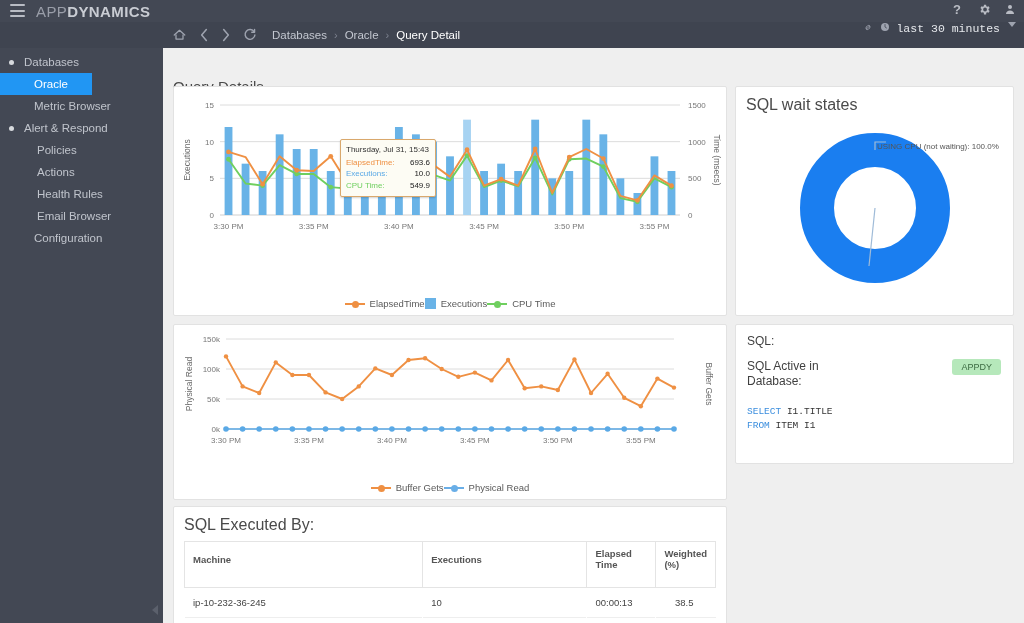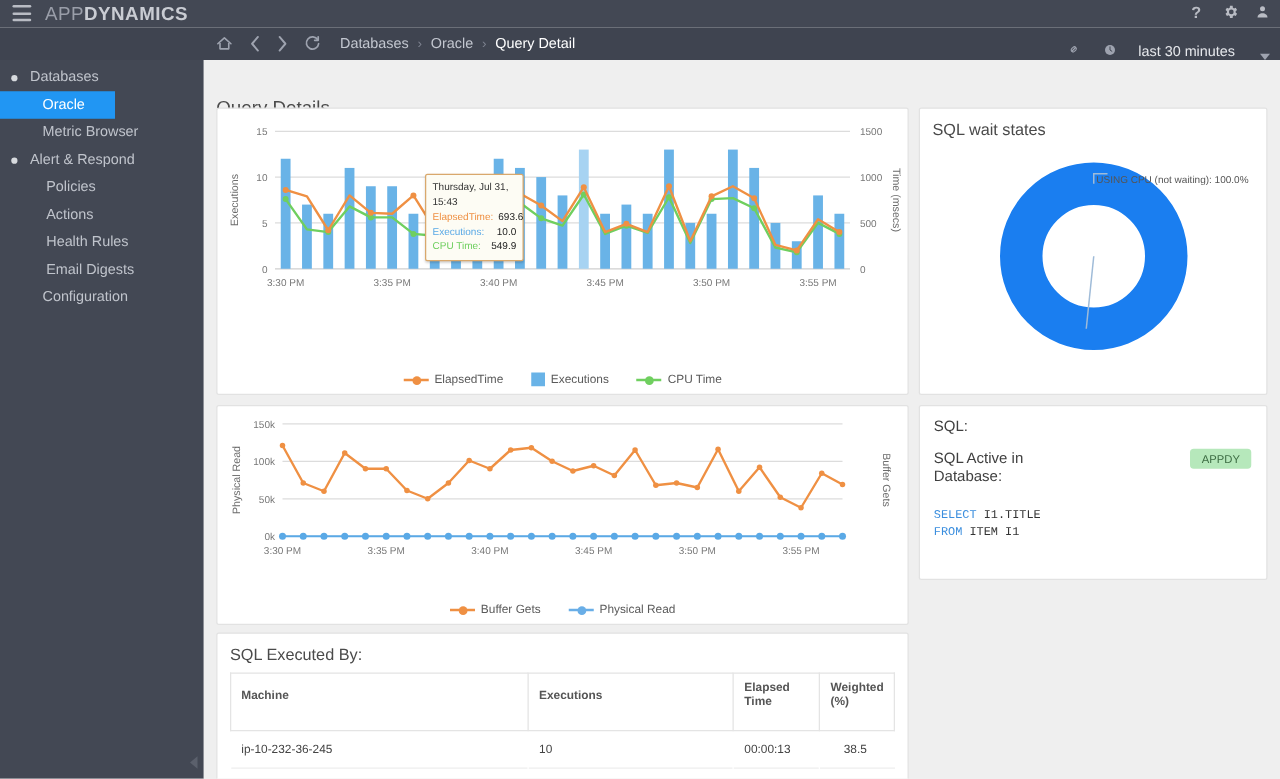"last 30 minutes" .timepicker { align-items: flex-end -> flex-start; font-family: none -> Liberation Mono, monospace; gap: 18px -> 6px }
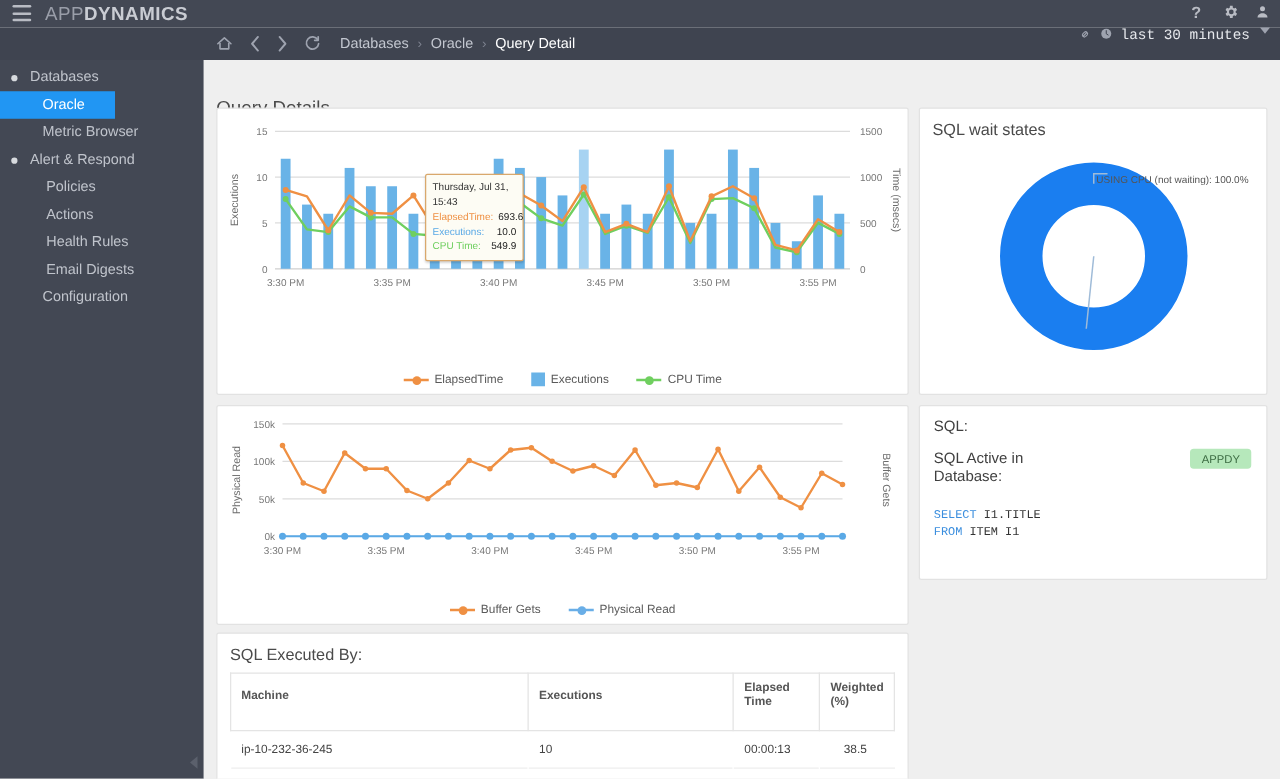"SQL wait states" .panel-title { font-size: 13px -> 16px }
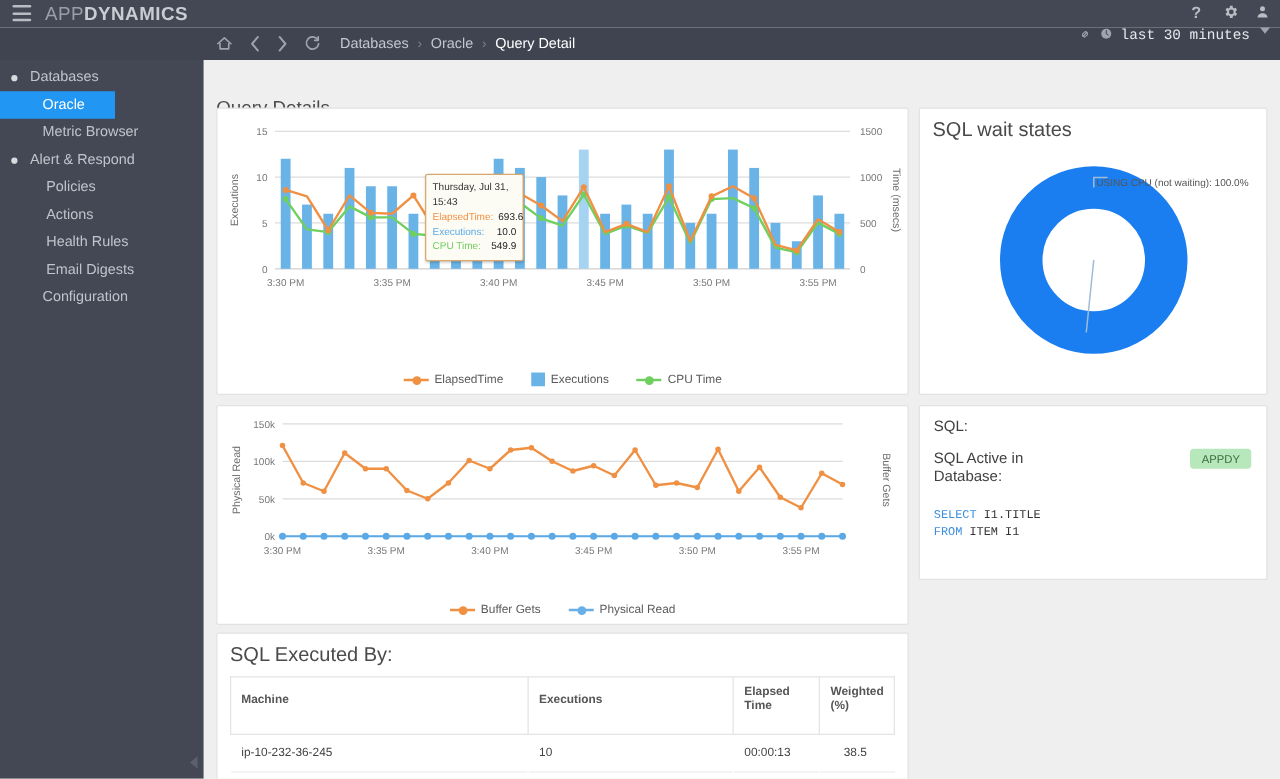"Thursday, Jul 31, 15:43" .tooltip { width: 79px -> 96px }
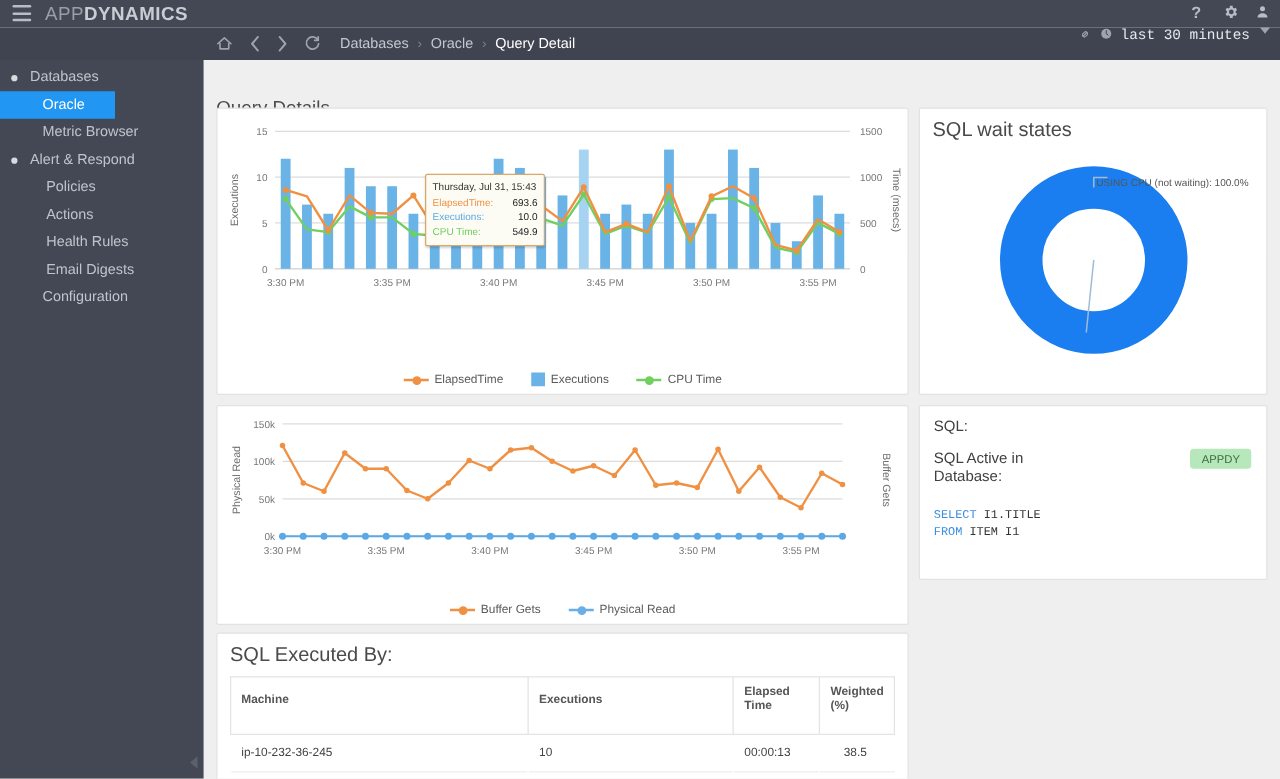"Email Digests" span { text: Digests -> Browser }
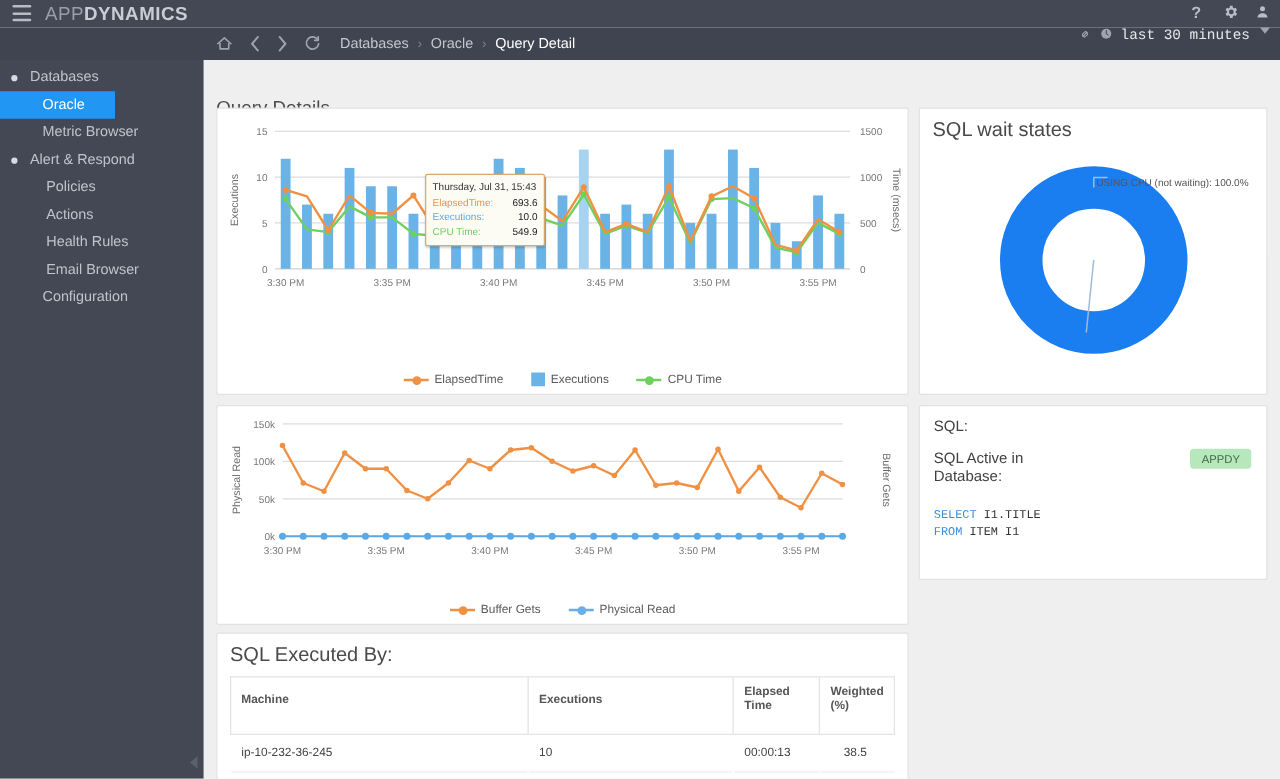"ElapsedTime" .legend { gap: 22px -> none }
